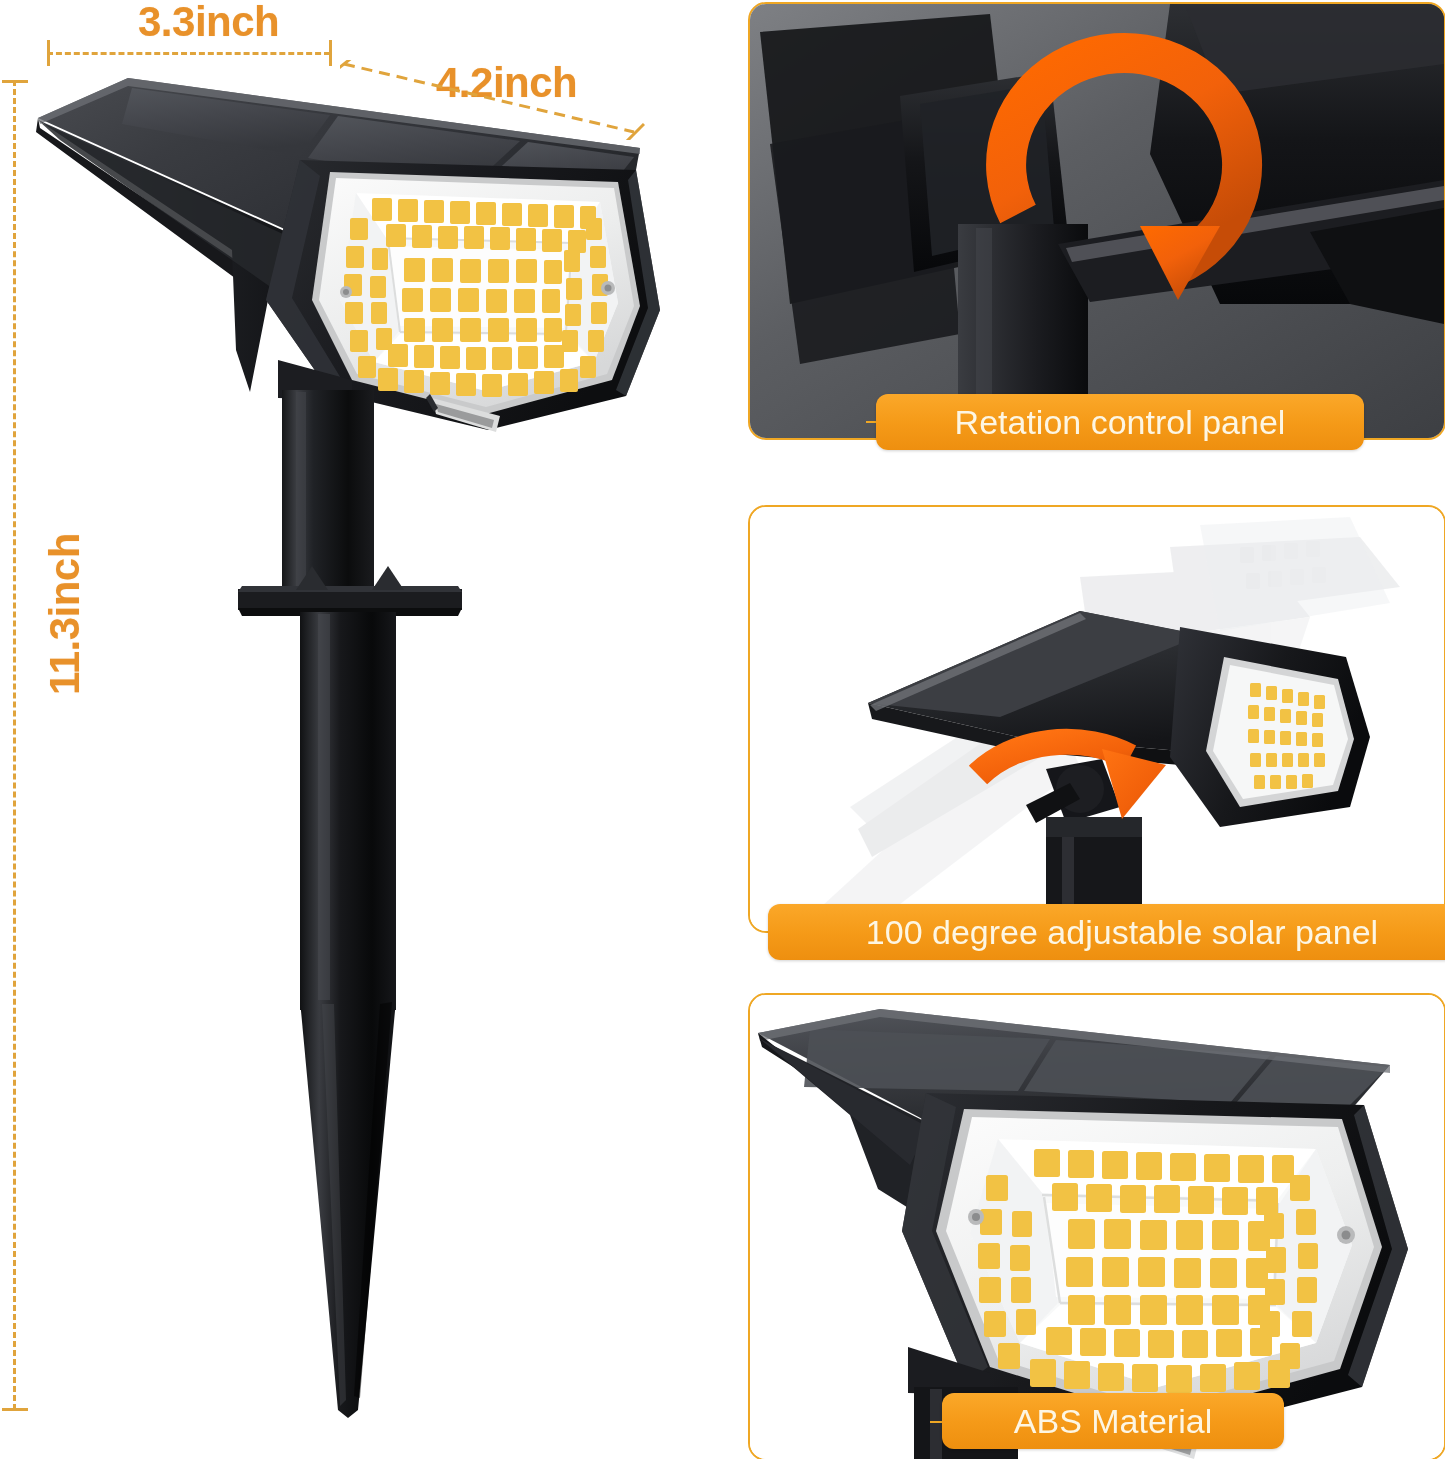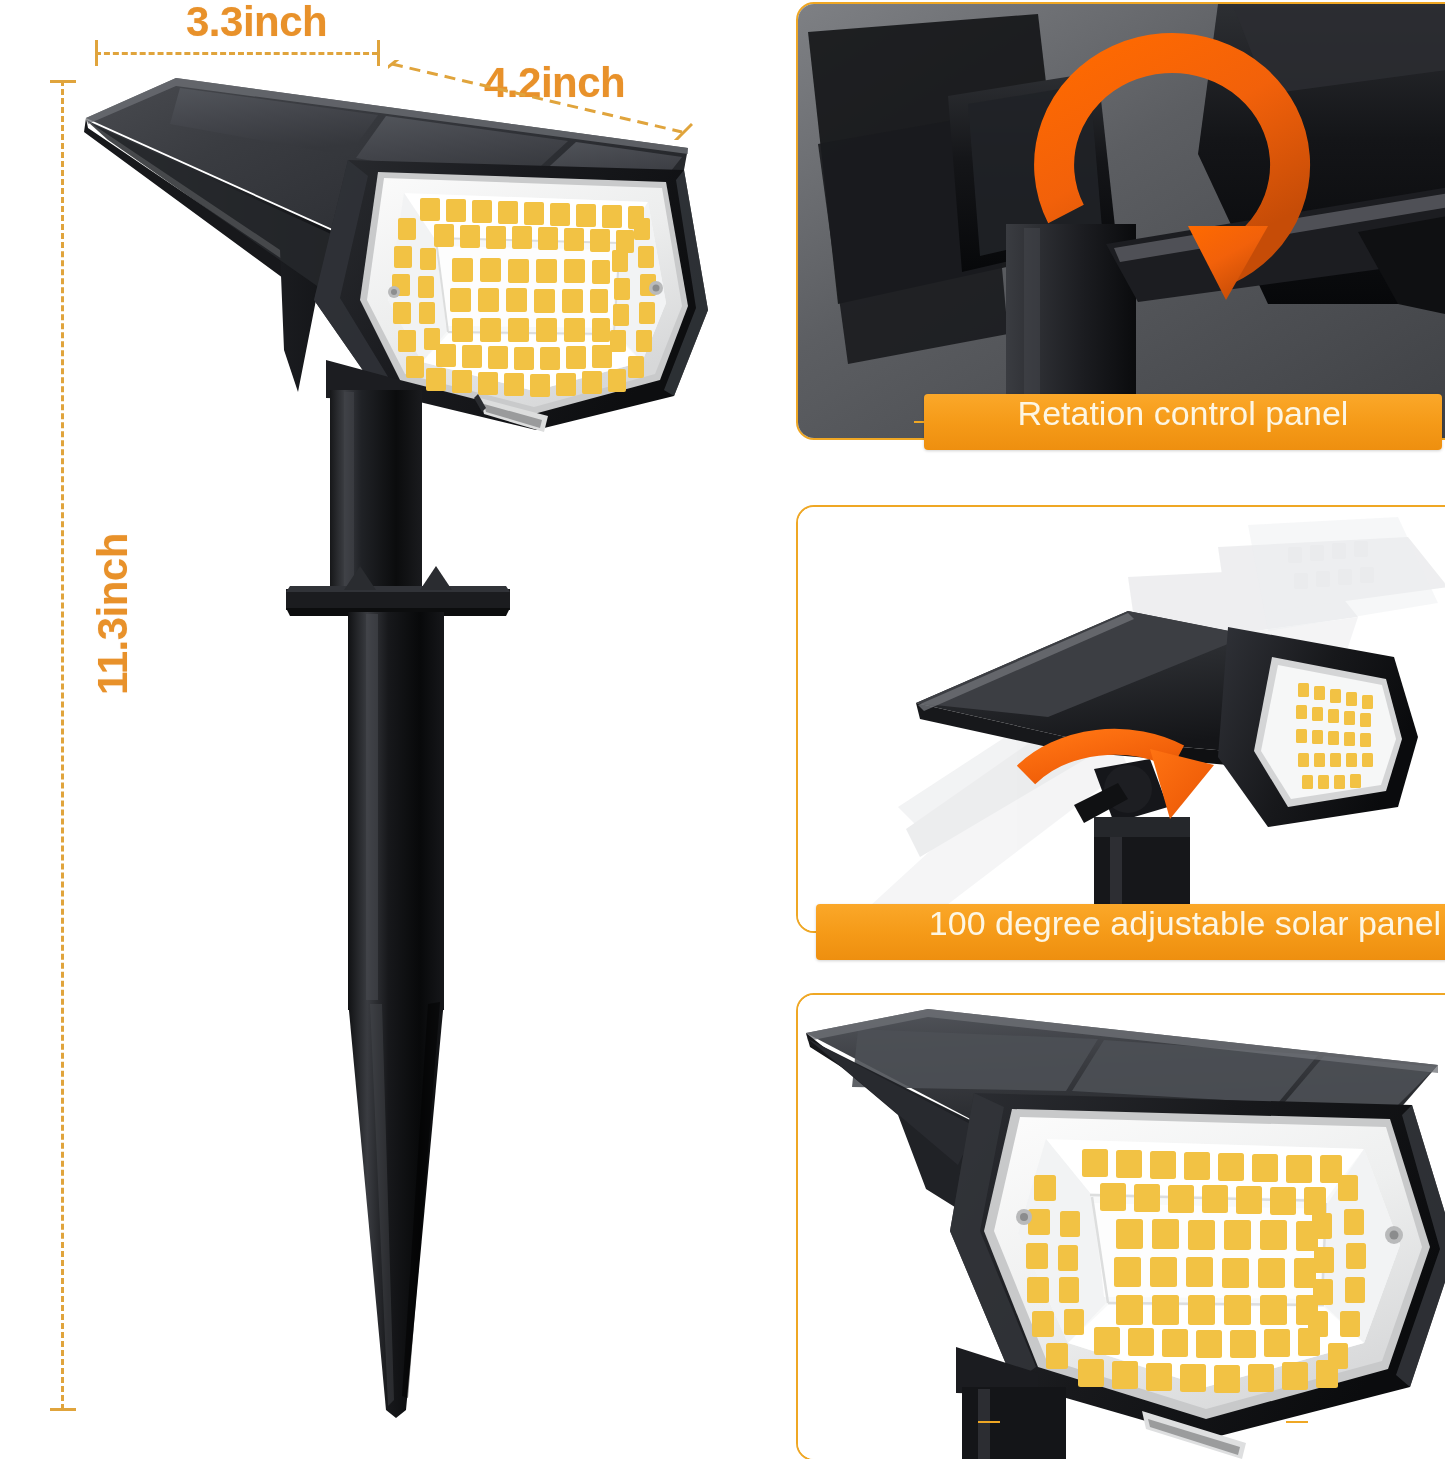"3.3inch" .stage { margin-left: 48px -> none }
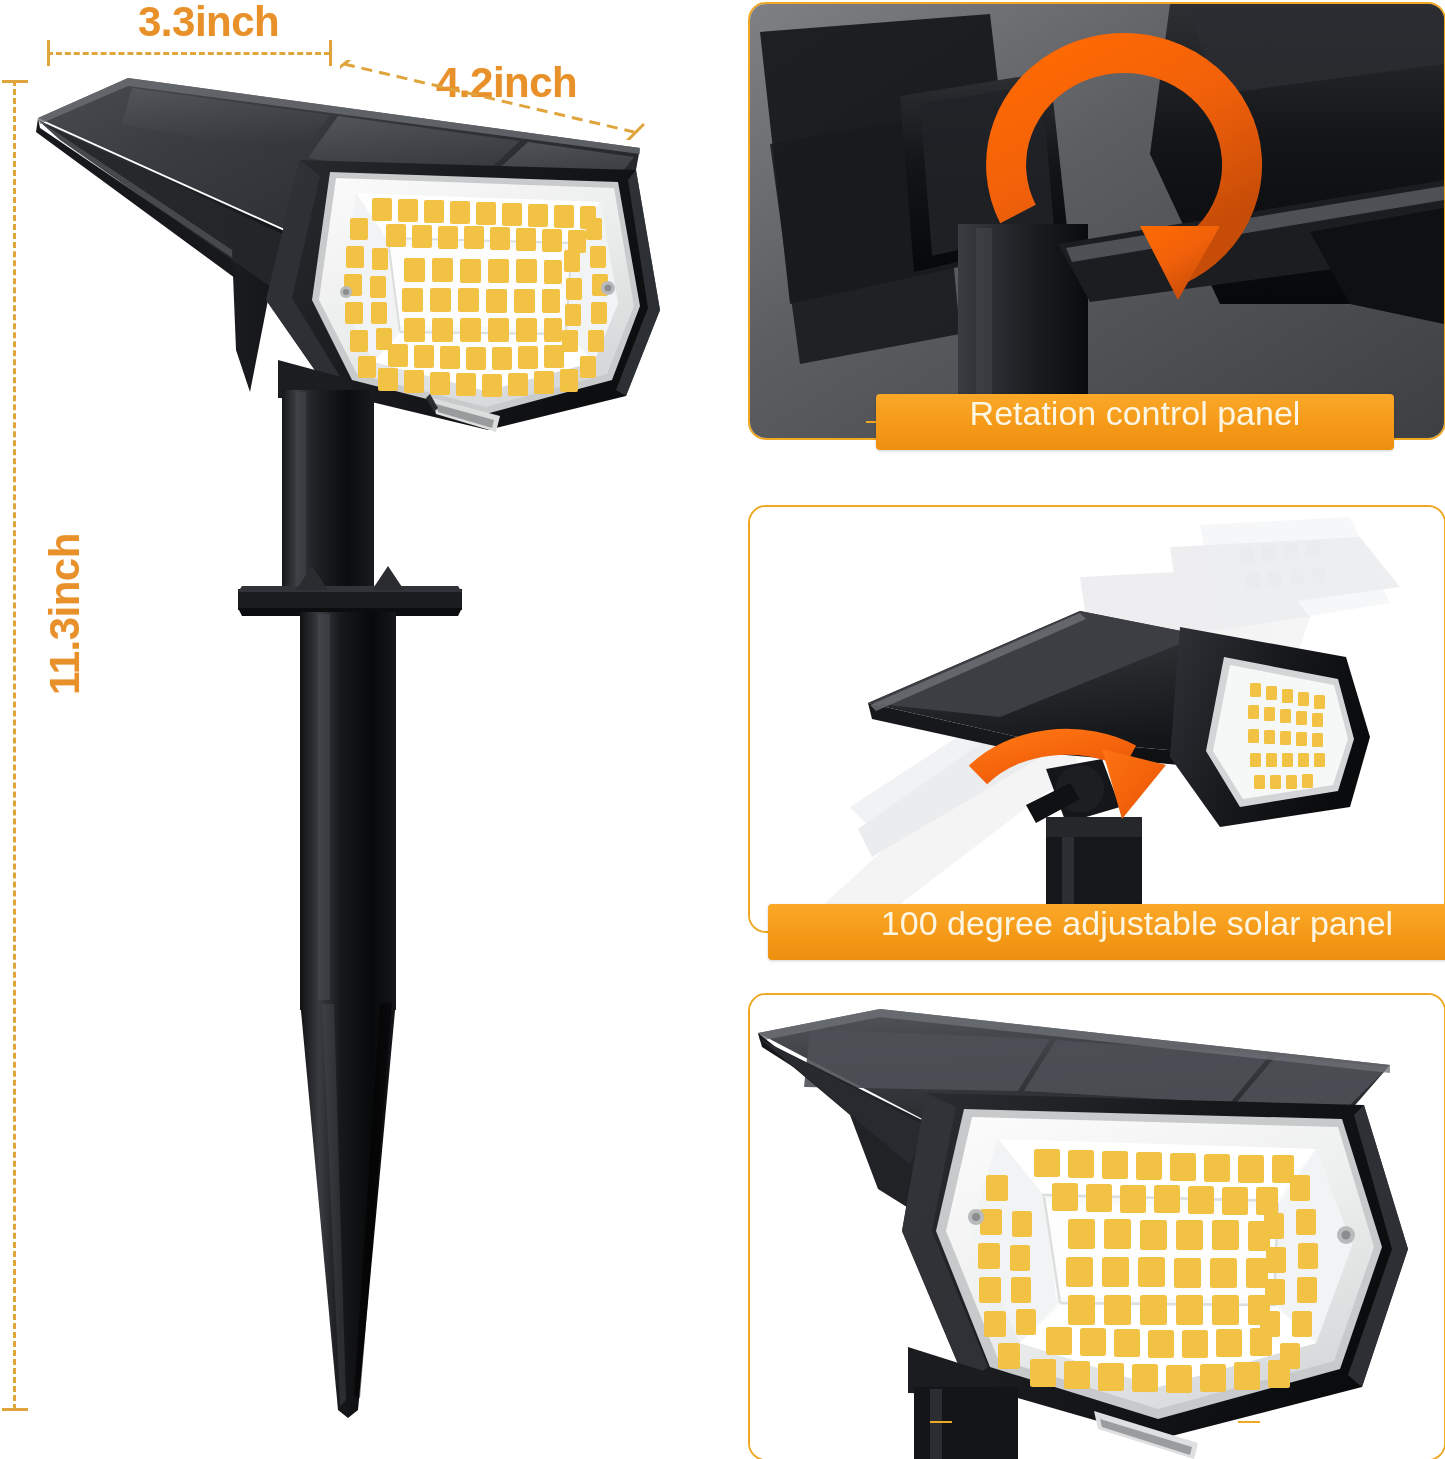"Retation control panel" .badge { align-items: flex-start -> center; border-radius: 4px -> 12px; padding: 0 33px -> 0 18px }
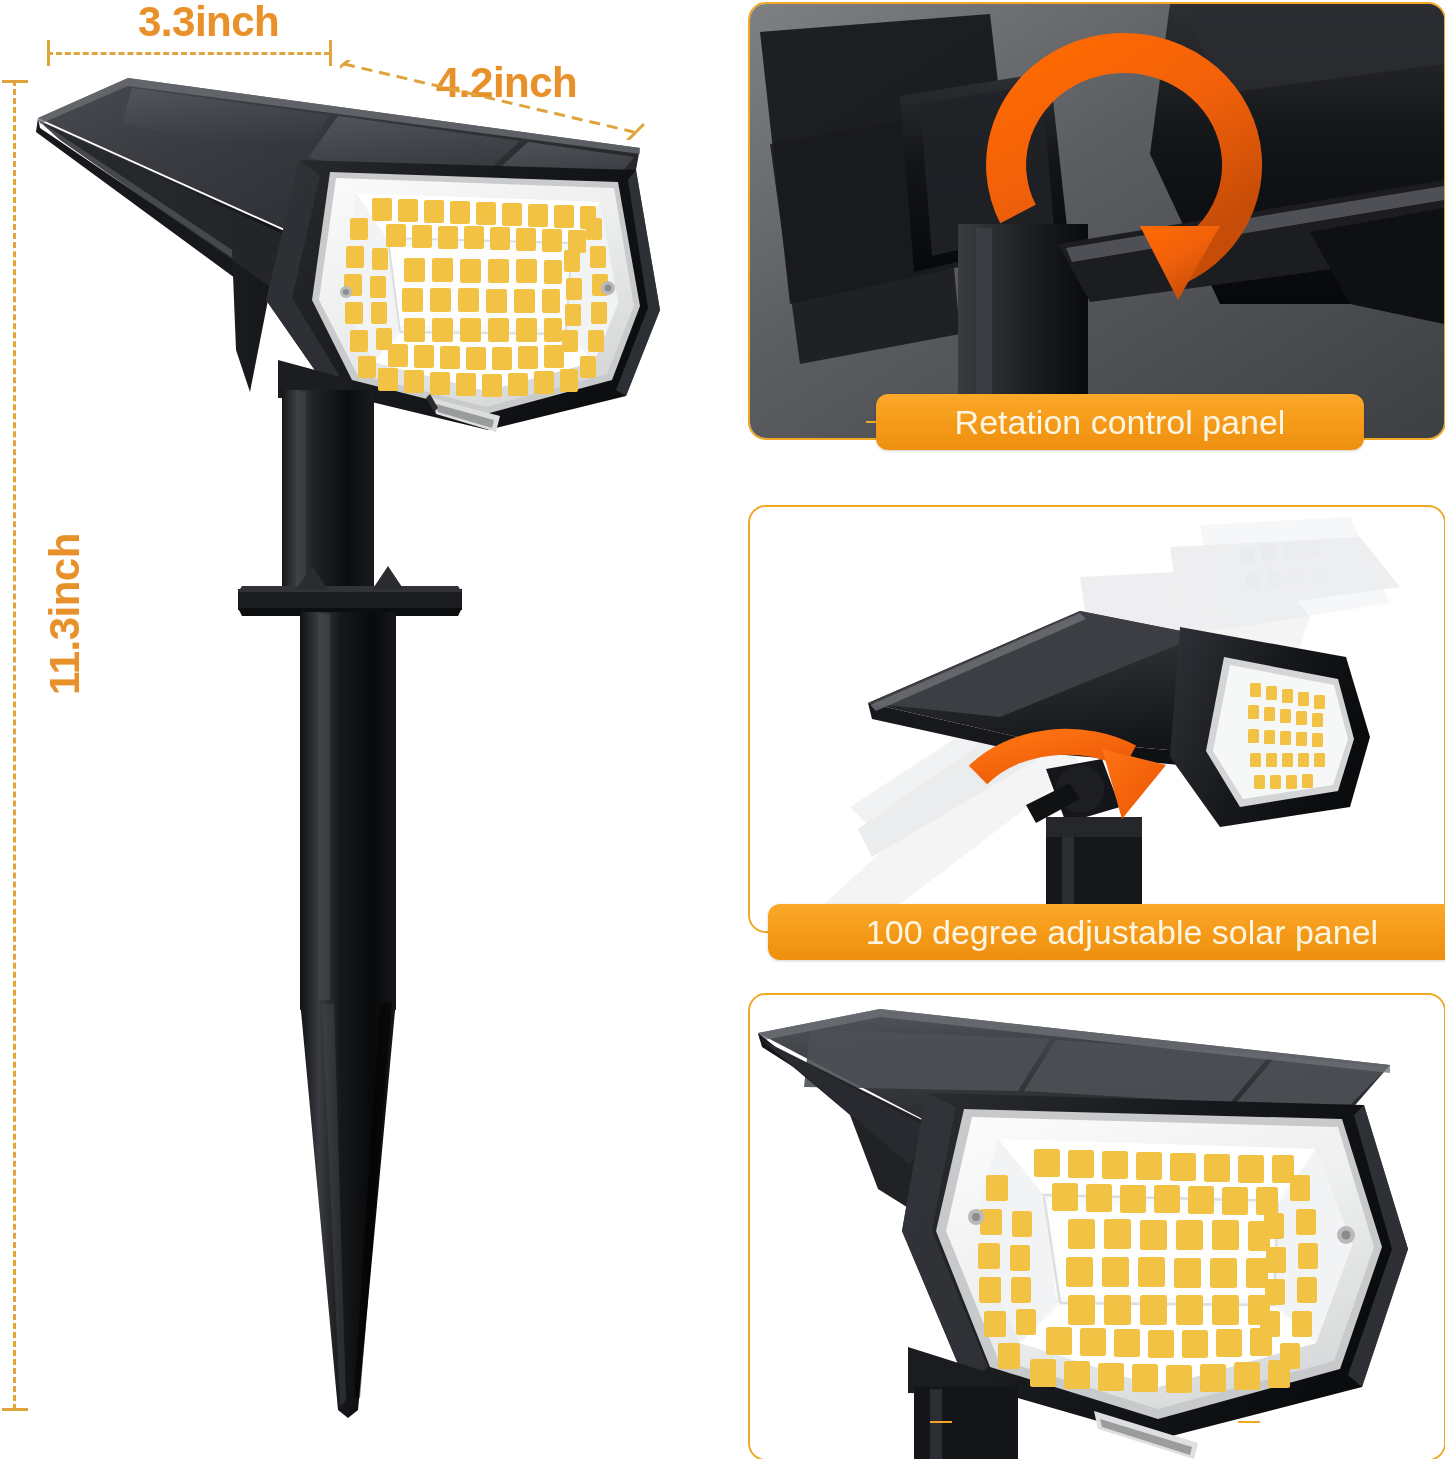"ABS Material" div.badge { html: none -> <div> <span>ABS Material</span> </div> }
